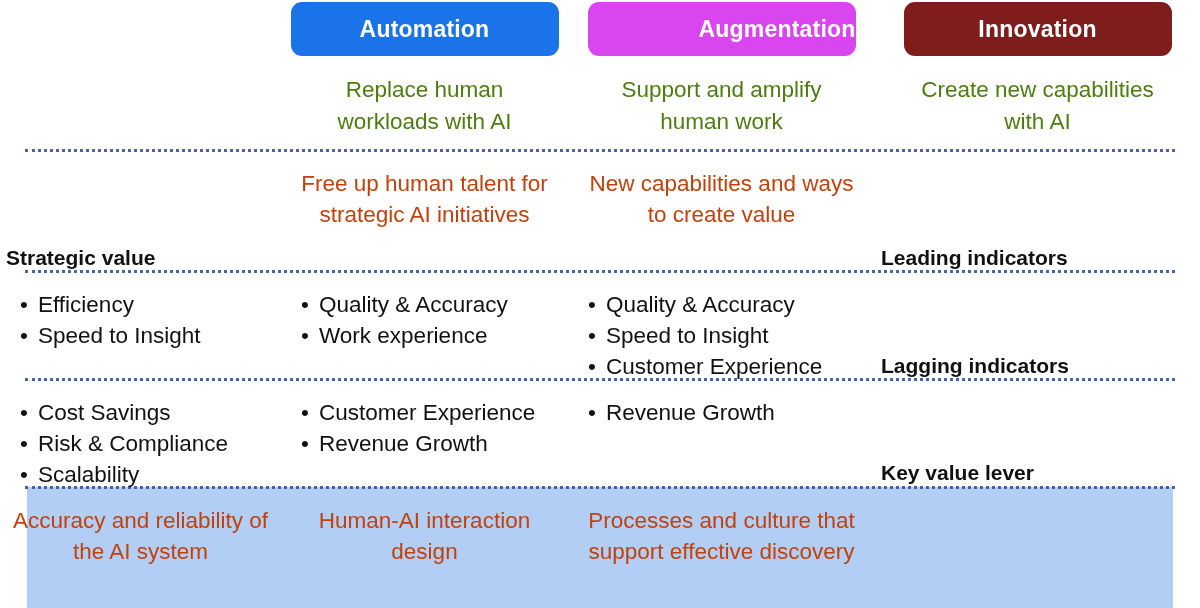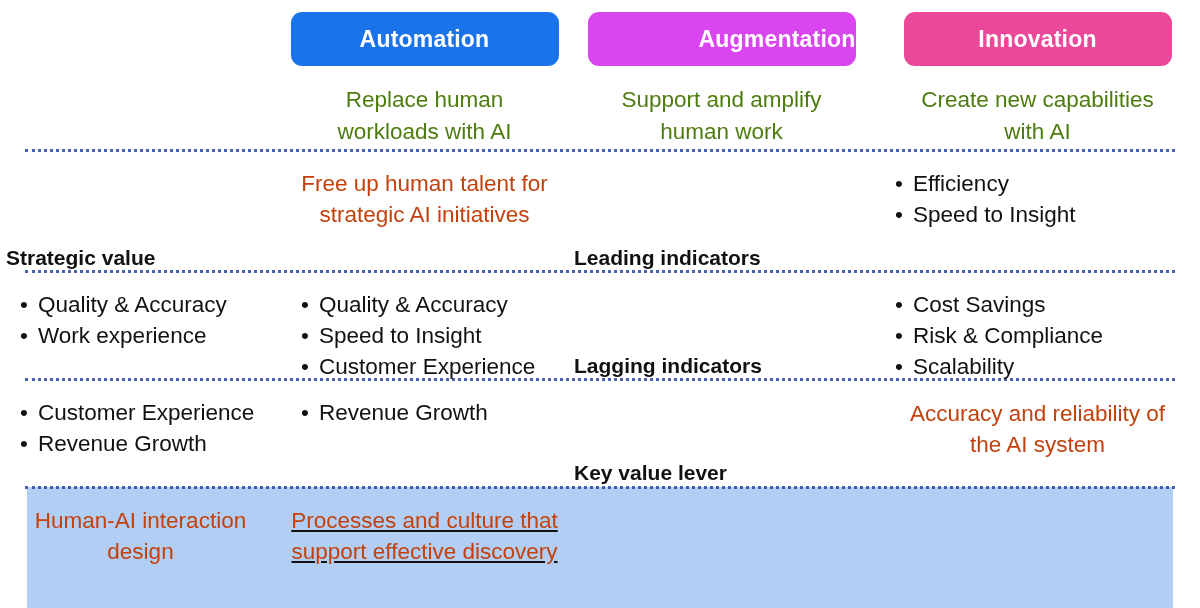"Automation" .pill { margin-top: 12px -> 2px }
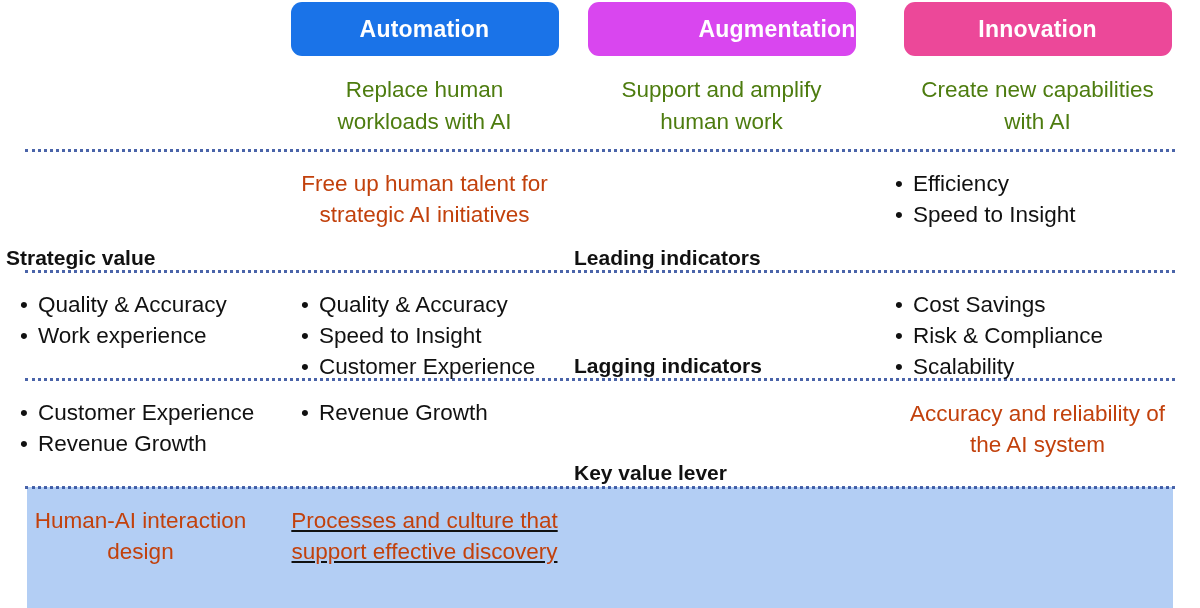"Innovation" div.pill { background: #ec4899 -> #7f1d1d }
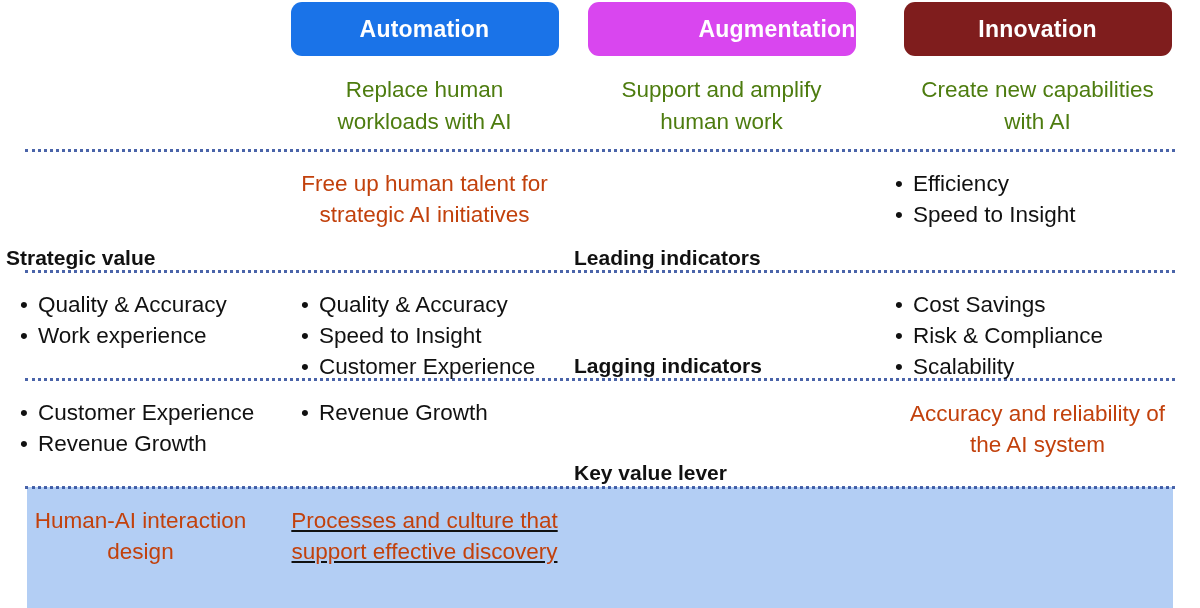"New capabilities and ways to" div.cell { html: none -> <div> <div>New capabilities and ways to create value</div> </div> }
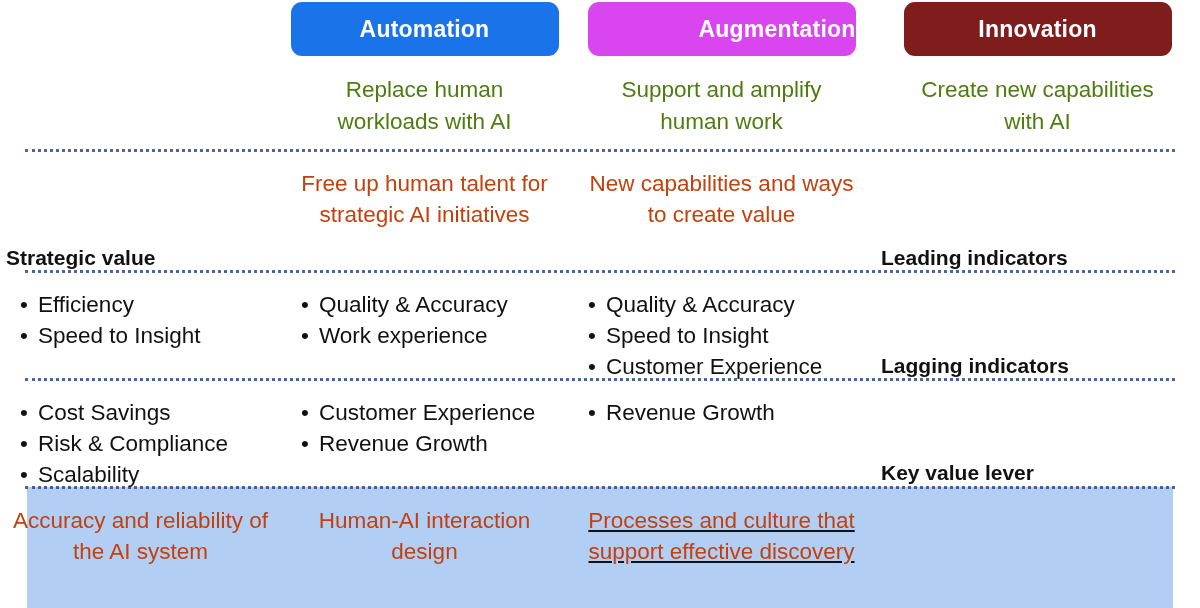"Processes and culture that support" div.cell { text-decoration: underline -> none }
